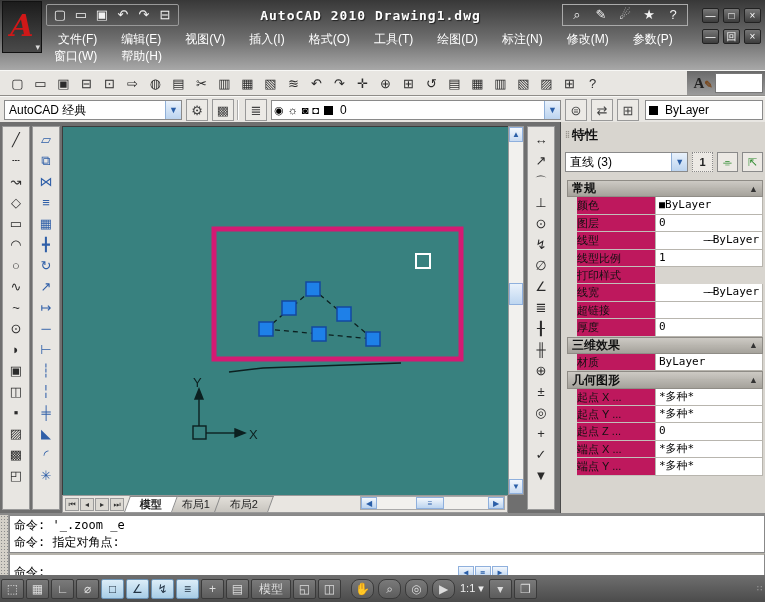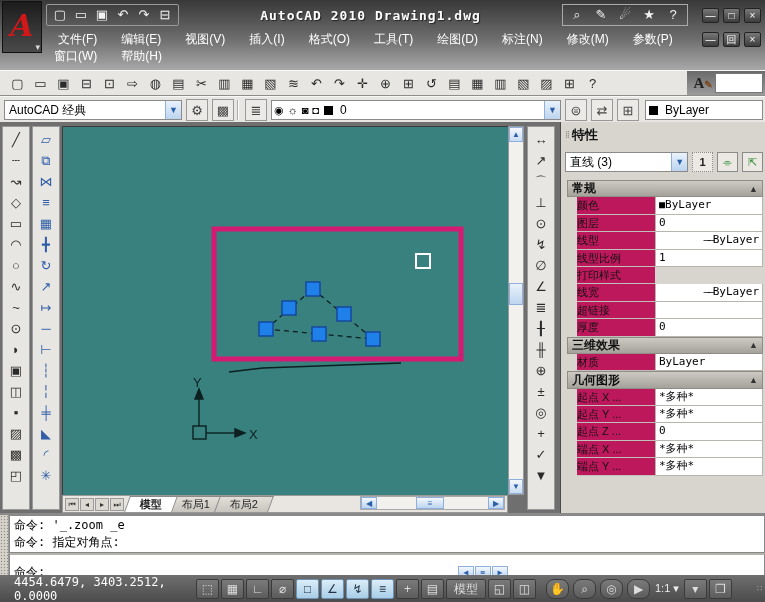"文件(F)" .menurow { align-items: center -> none }
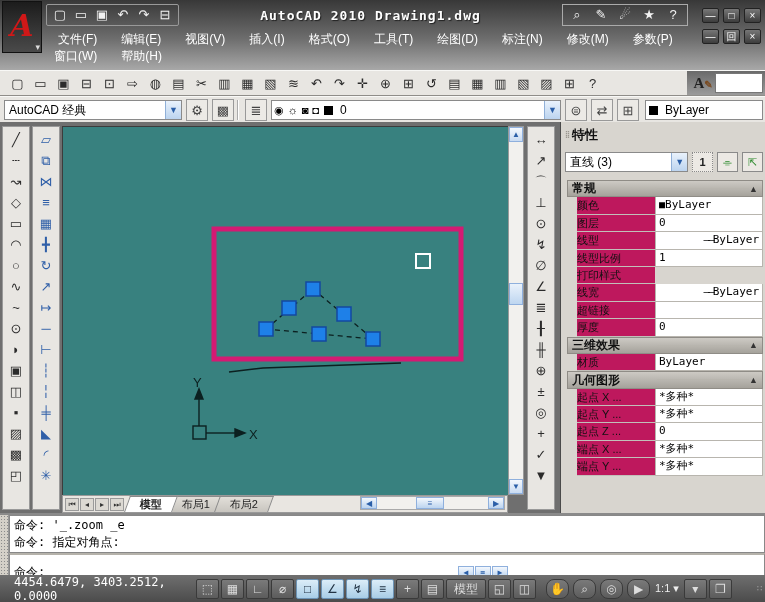"4454.6479, 3403.2512, 0.0000" span.coords { html: <span>4454.6479, 3403.2512, 0.0000</span> -> none }
